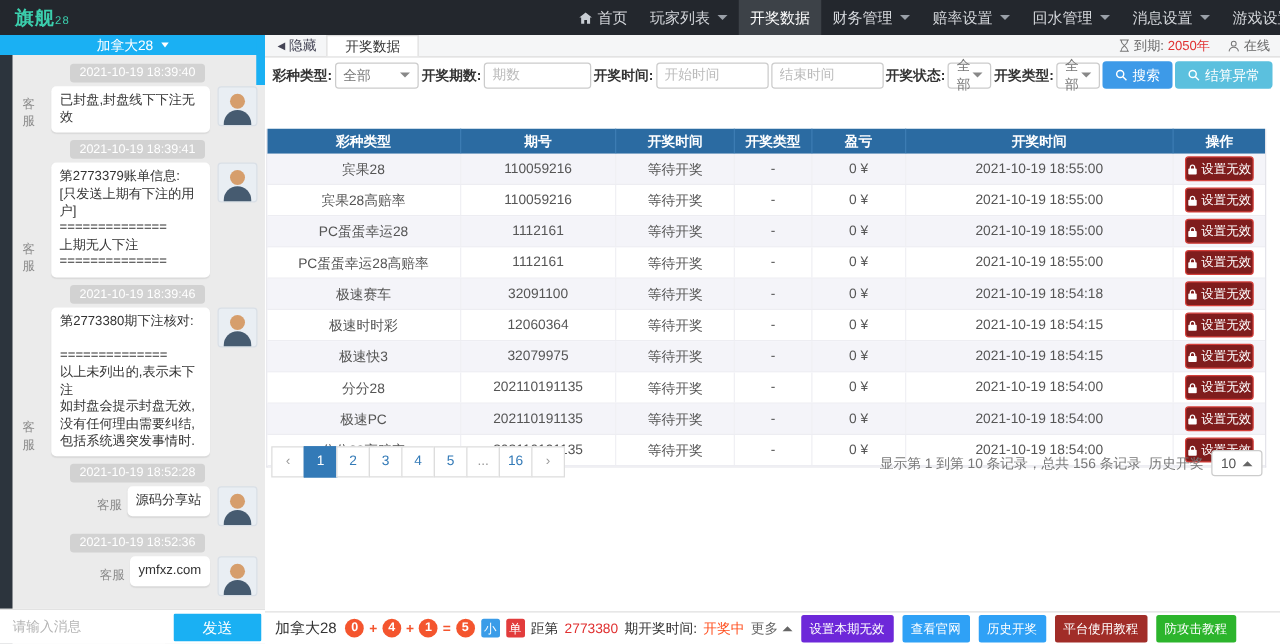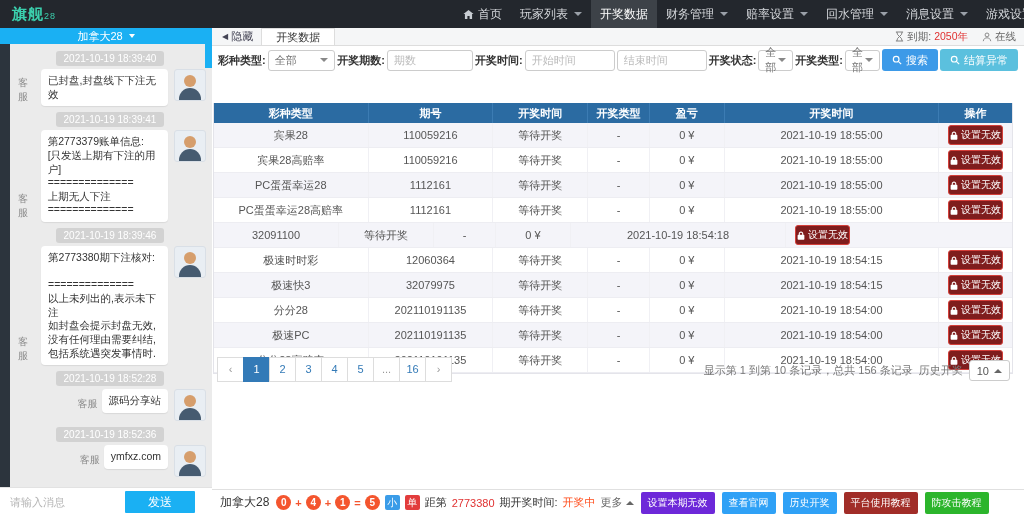"极速赛车" div.td { html: none -> <div>极速赛车</div> }
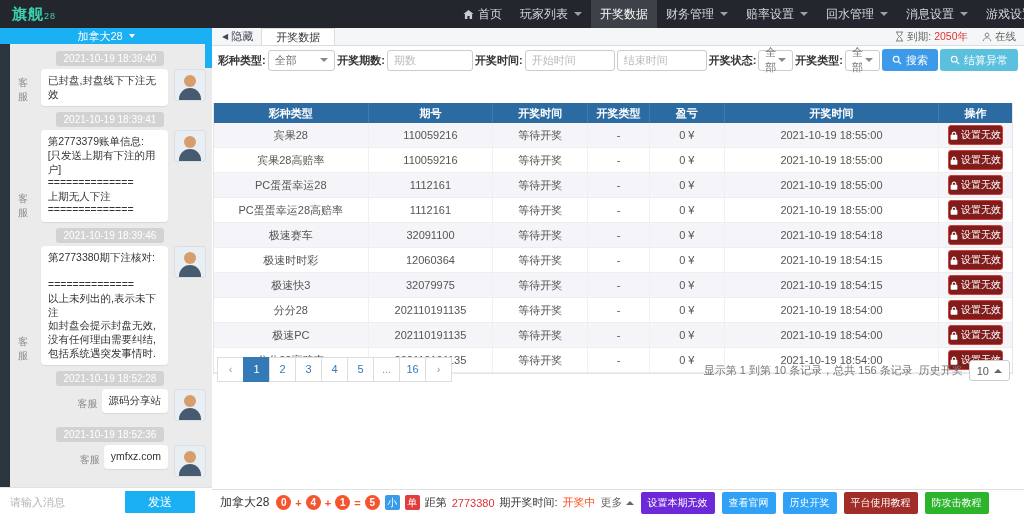"发送" .send-btn { right: 17px -> 3px }
